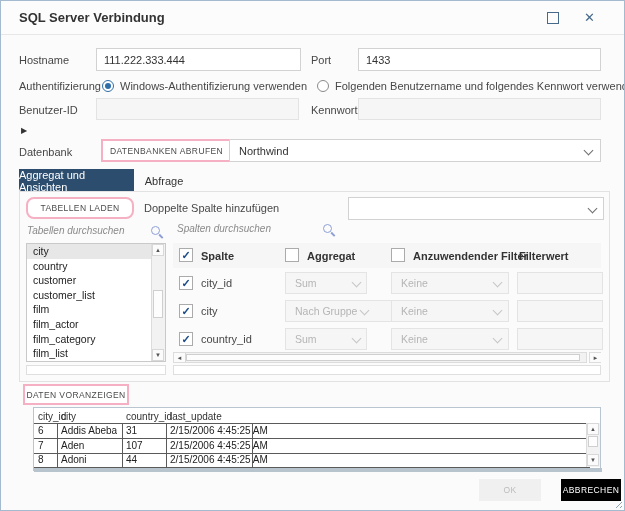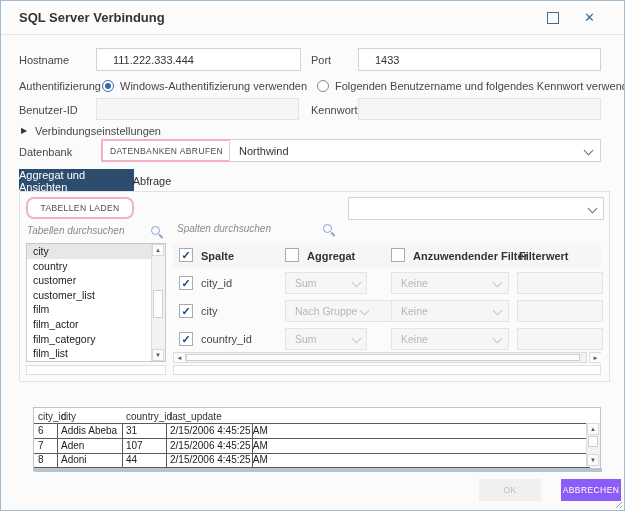"111.222.333.444" .input { padding: 0 16px -> 0 7px }
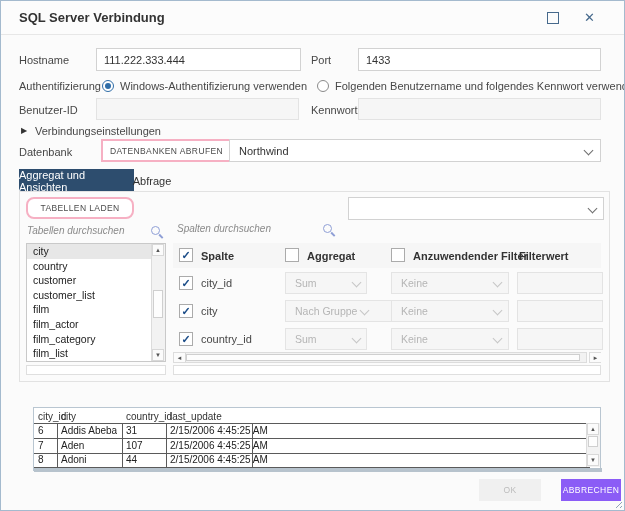"Verbindungseinstellungen" div.lbl { html: <div>Verbindungseinstellungen</div> -> none }
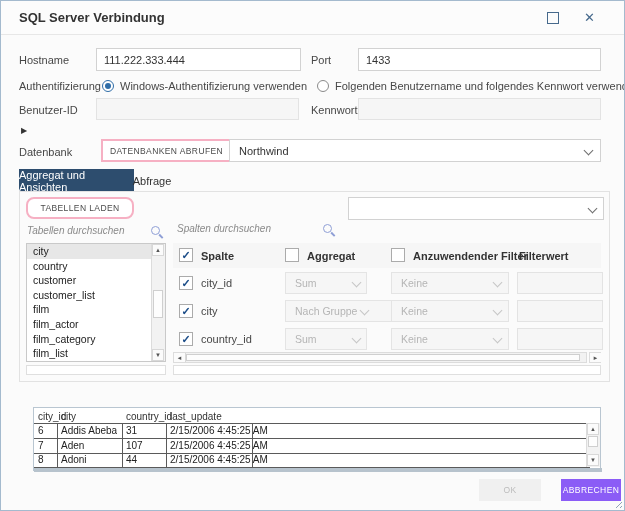"Abfrage" div.tab { left: 122px -> 134px }
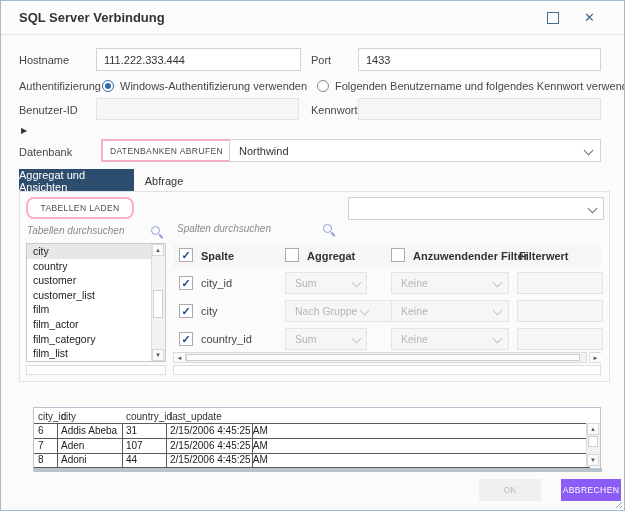"Doppelte Spalte hinzufügen" div.lbl { html: none -> <div>Doppelte Spalte hinzufügen</div> }
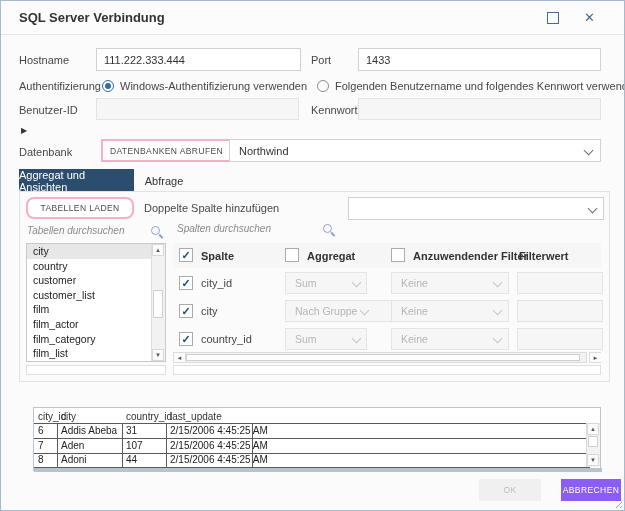"DATEN VORANZEIGEN" div.pinkbtn { html: none -> <div>DATEN VORANZEIGEN</div> }
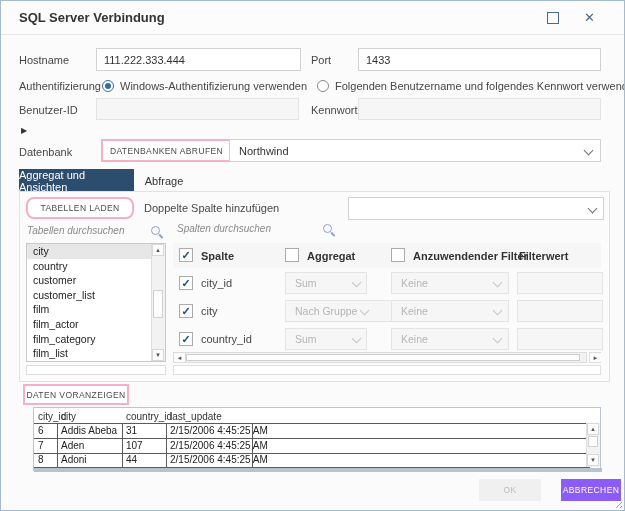"ABBRECHEN" .cancelbtn { background: #8b5cf6 -> #000000 }
